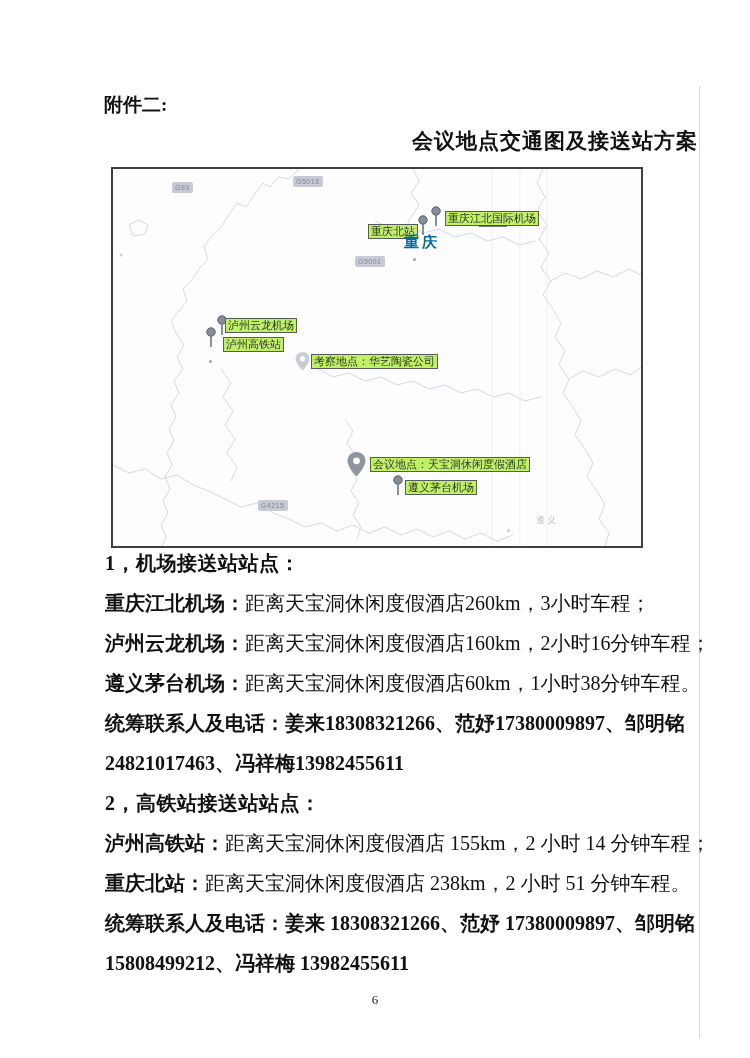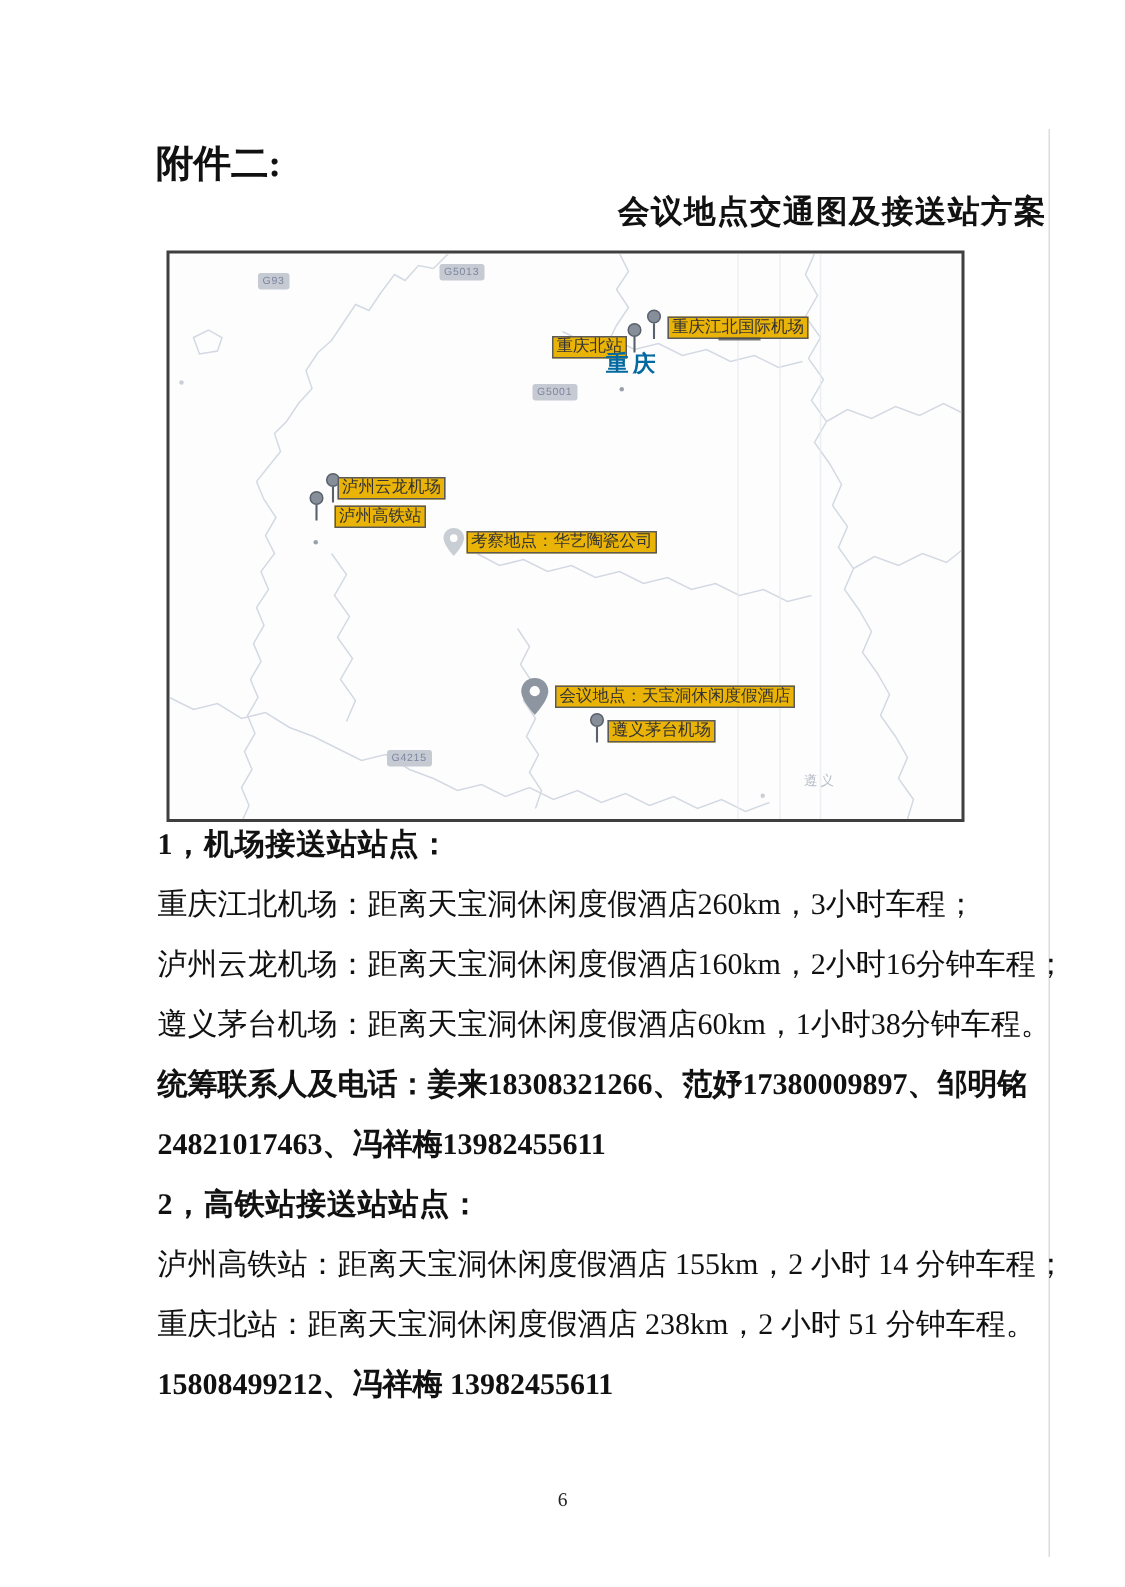"附件二:" .attachment { font-size: 25px -> 19px }
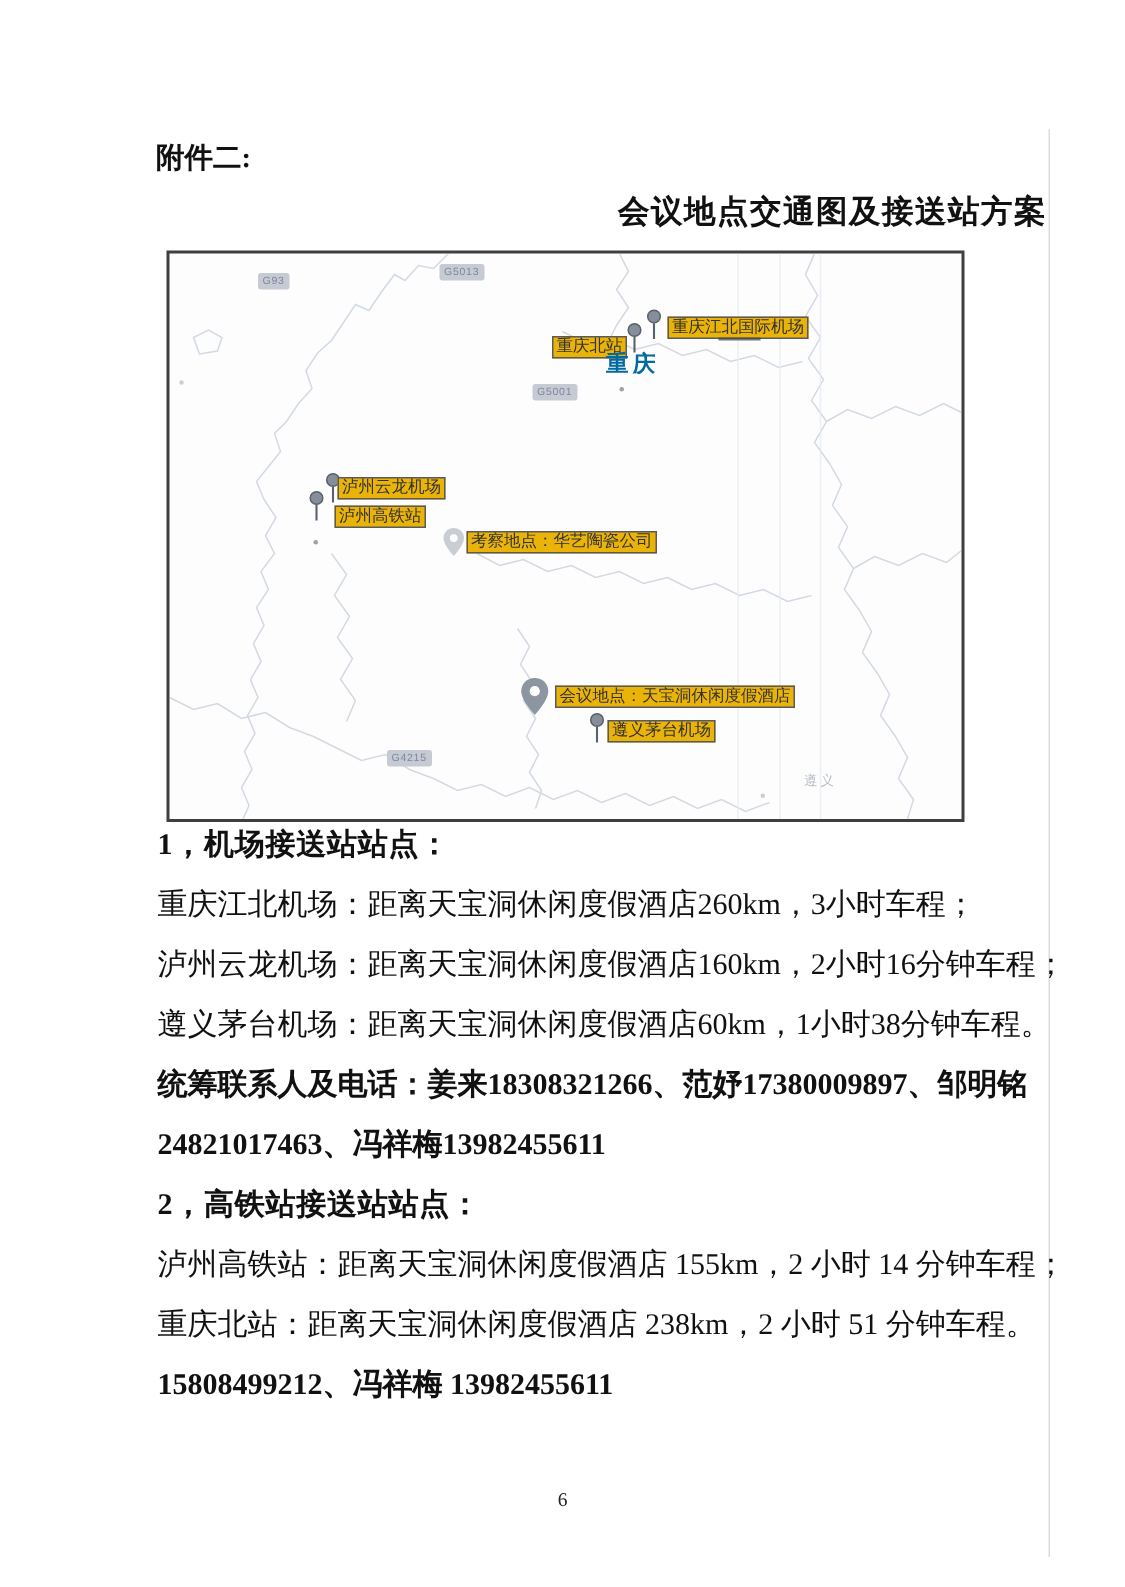"重庆江北国际机场" .map-label { background: #eab308 -> #bef264 }
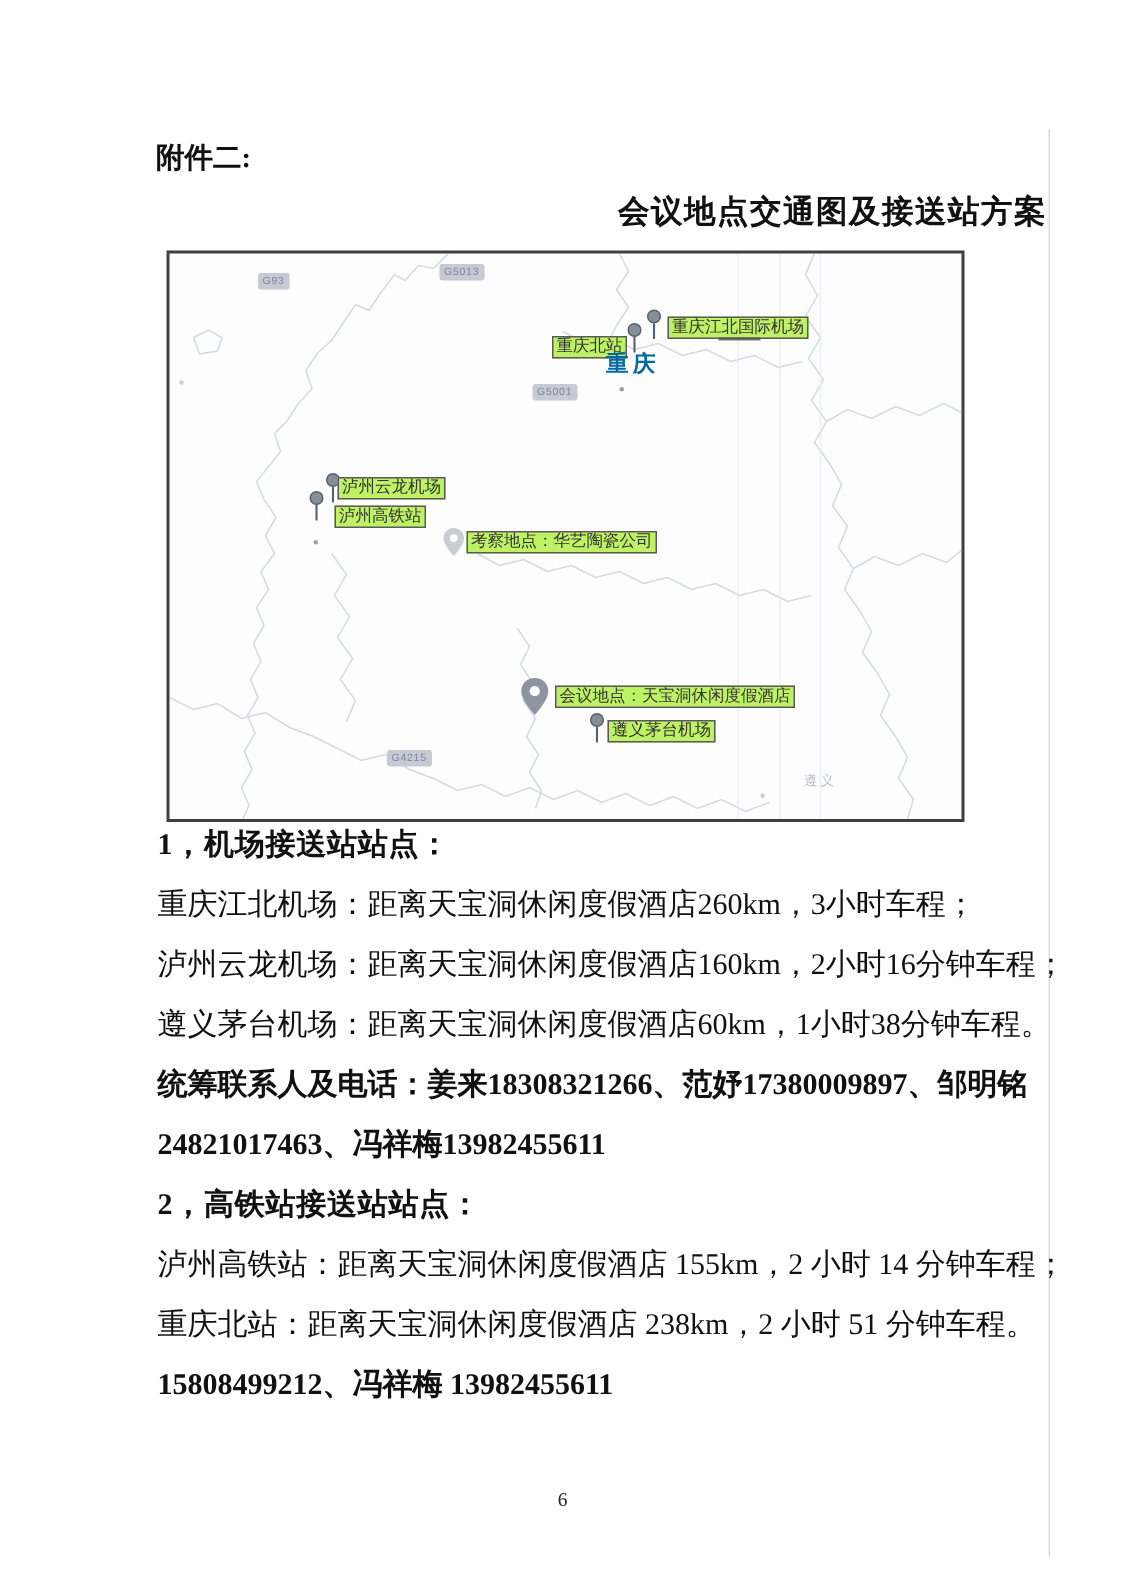"重庆江北机场：" .doc .term { font-weight: normal -> bold }
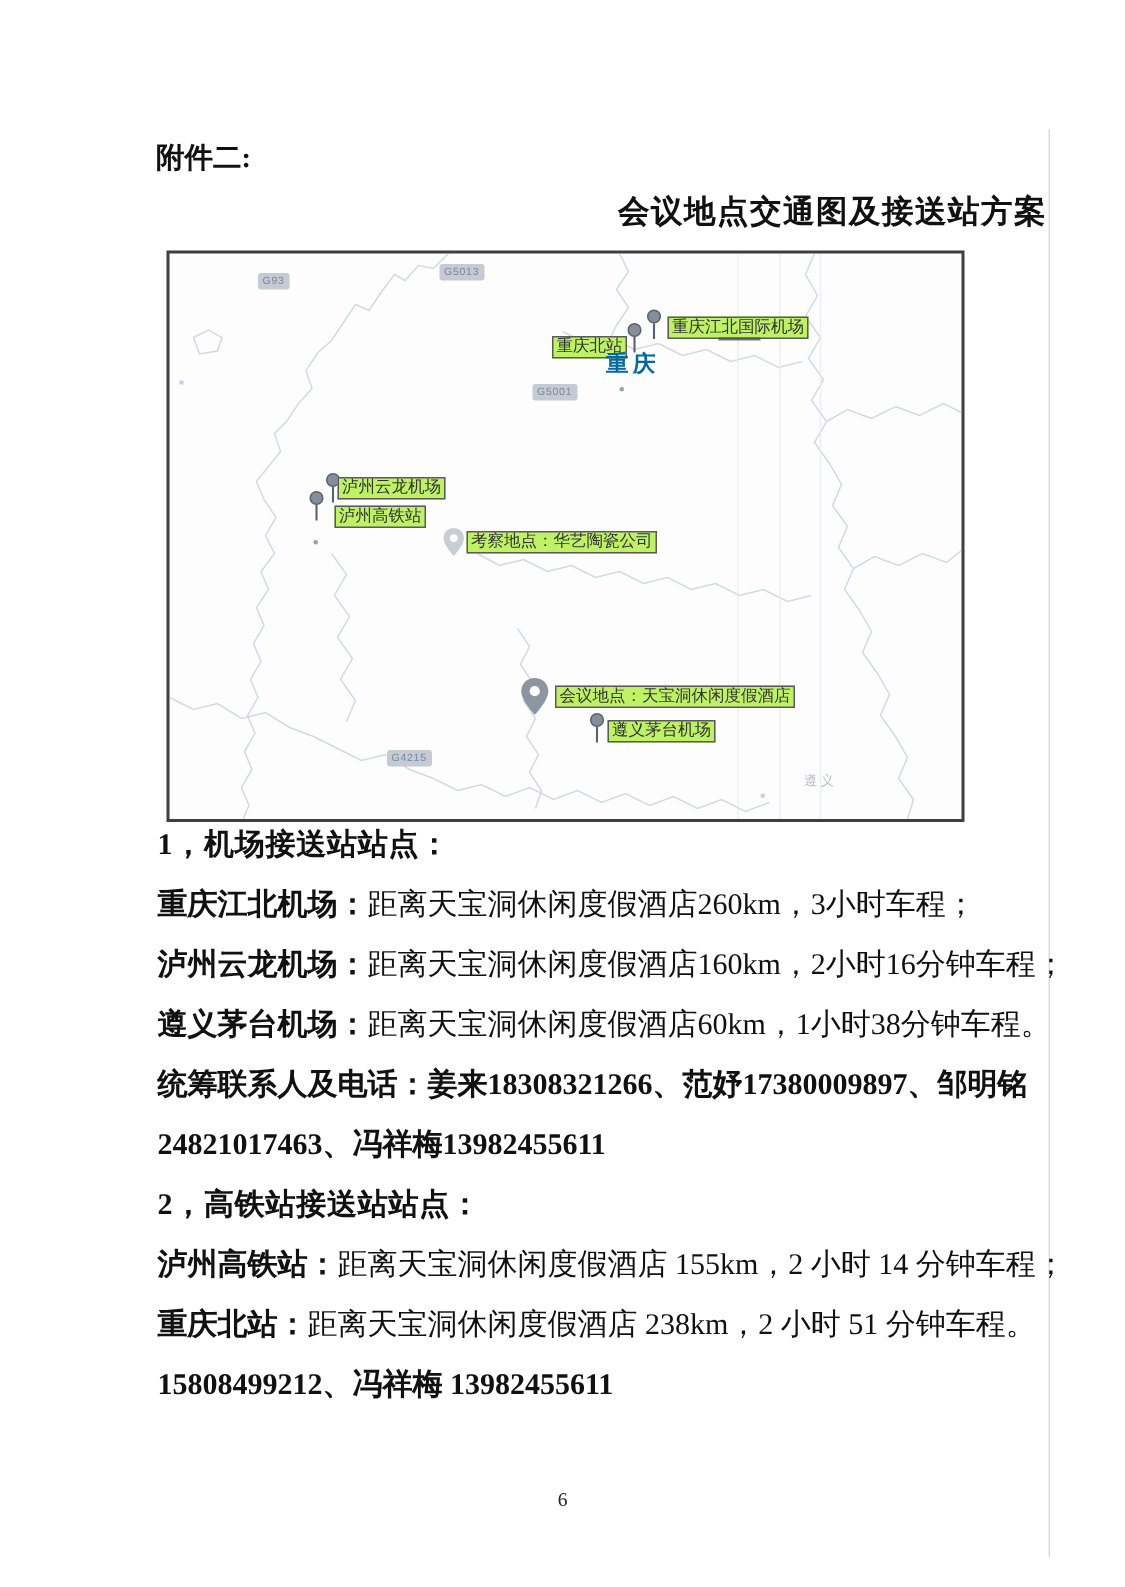"统筹联系人及电话：姜来 18308321266、范妤" p.contact { html: none -> <p>统筹联系人及电话：姜来 18308321266、范妤 17380009897、邹明铭</p> }
